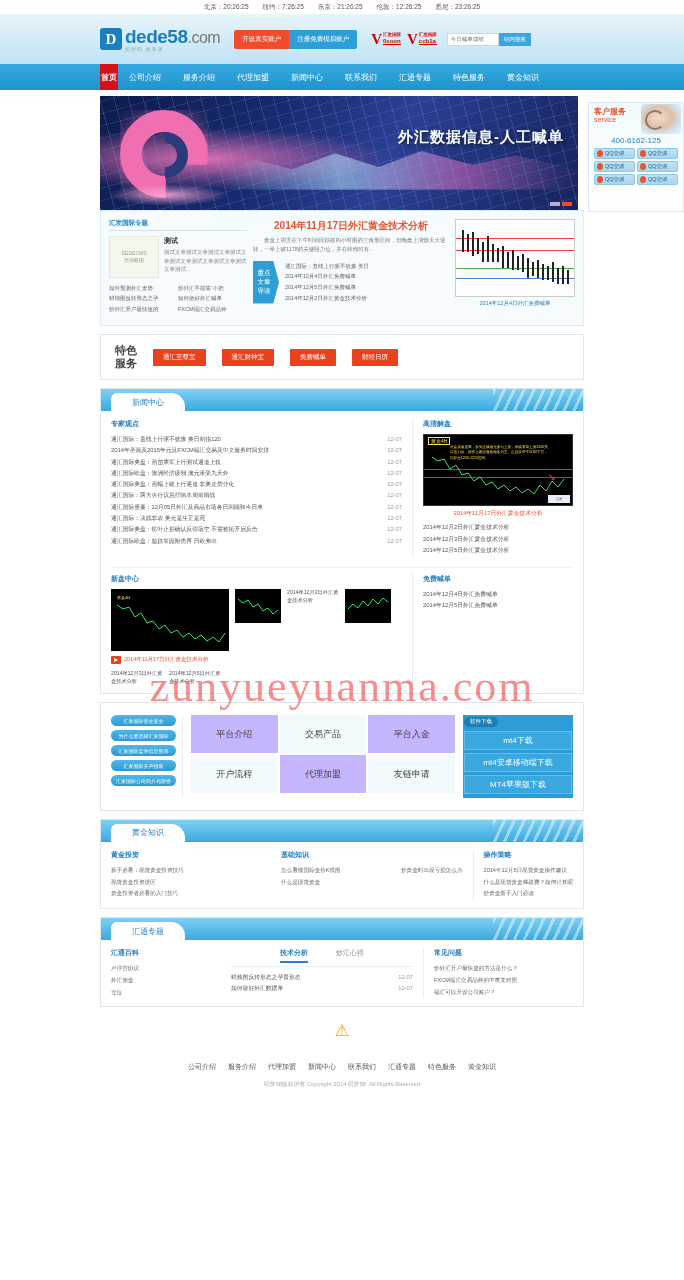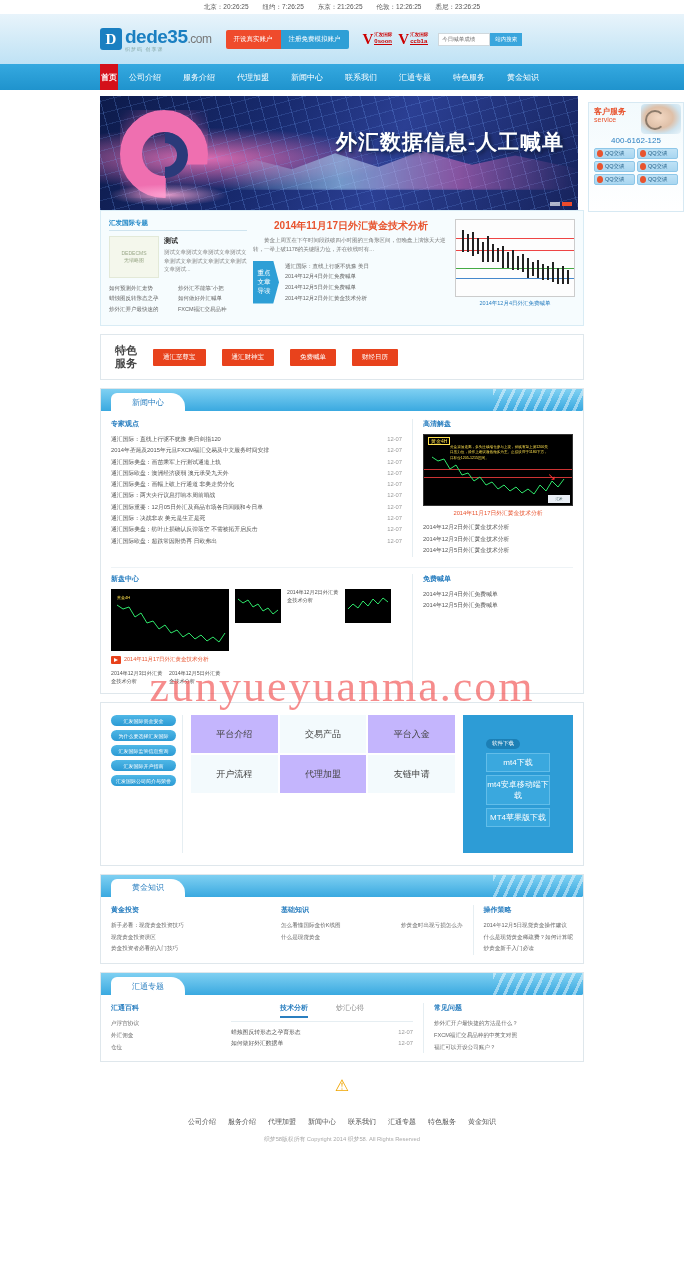"35" span.num { text: 35 -> 58 }
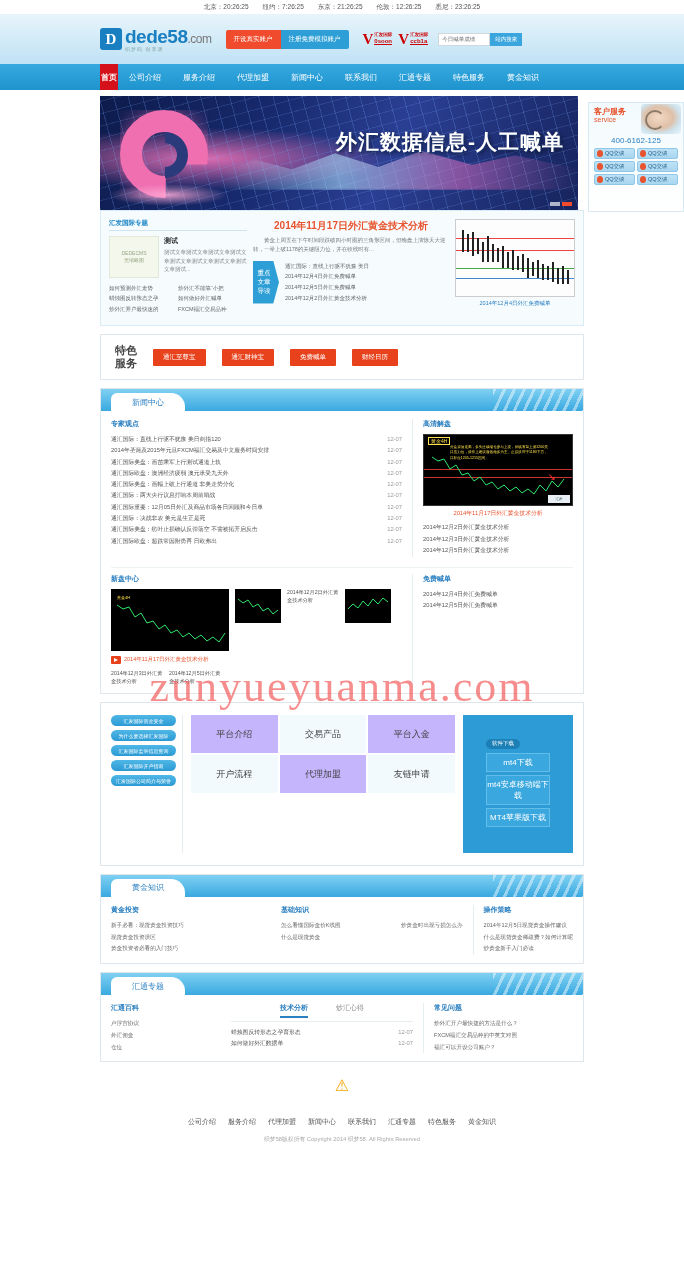".com" .logo-main .dotcom { font-size: 12px -> 16px }
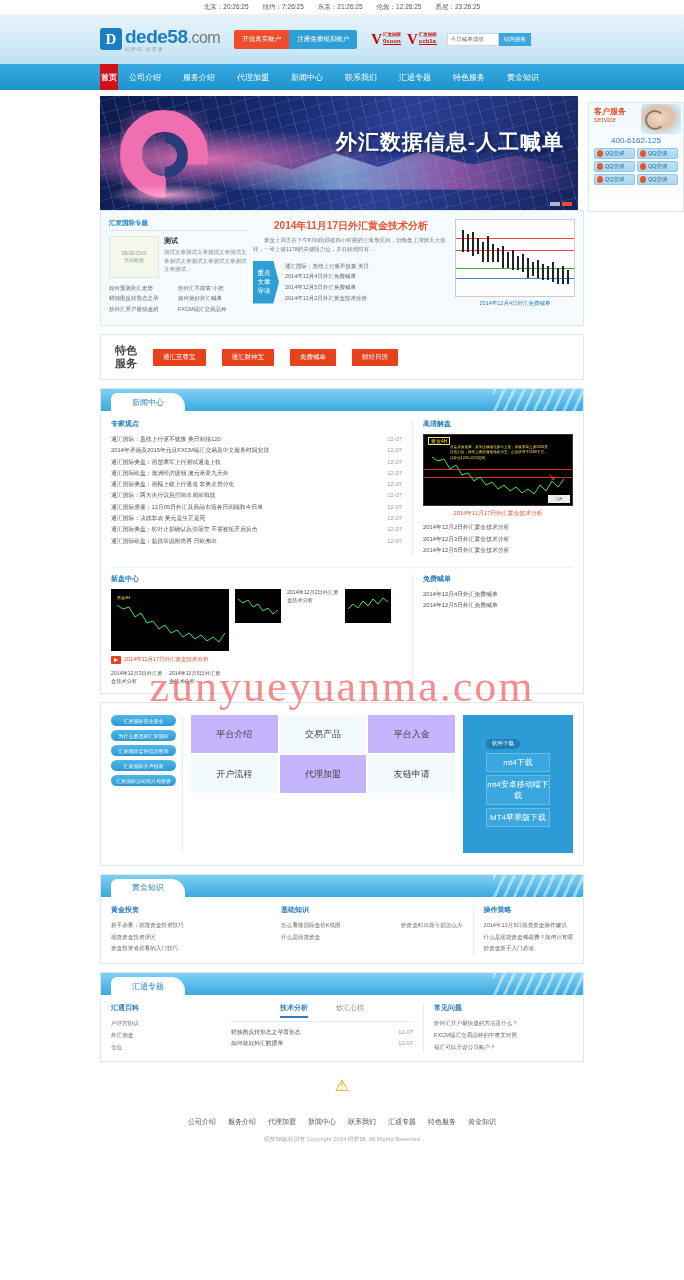"外汇数据信息-人工喊单" .banner-title { font-size: 21px -> 15px }
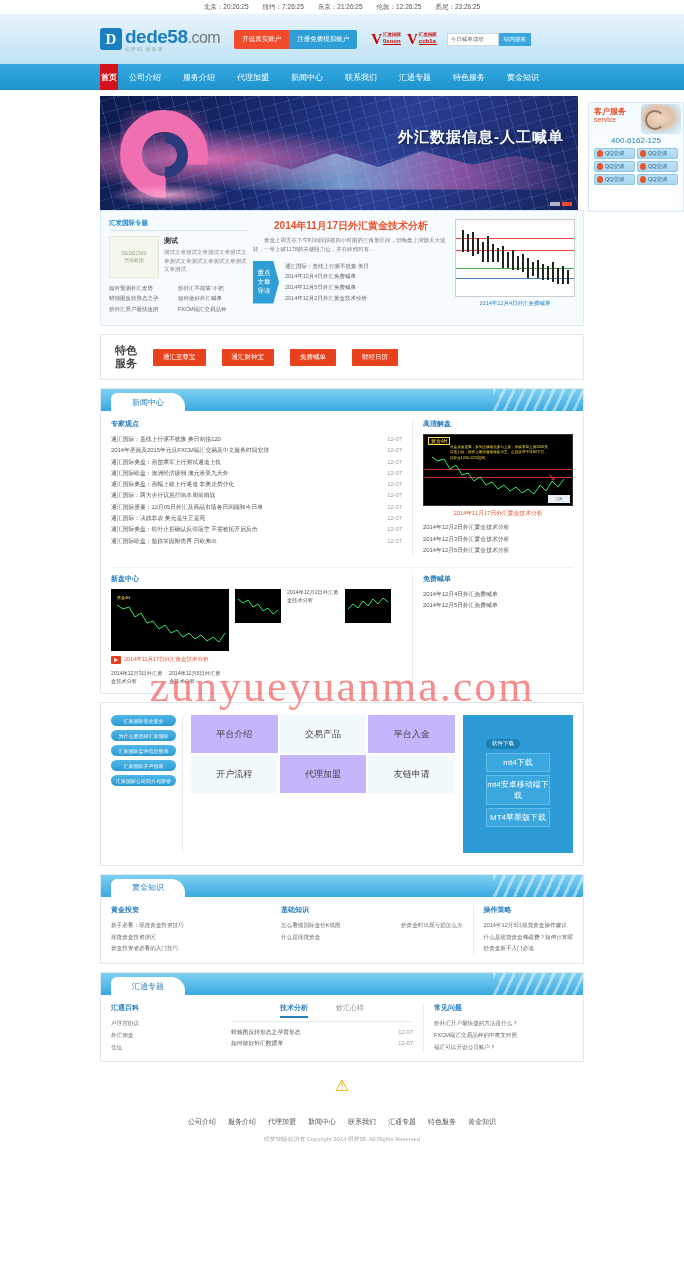"mt4下载" .dl-box { padding: 23px -> 1px }
